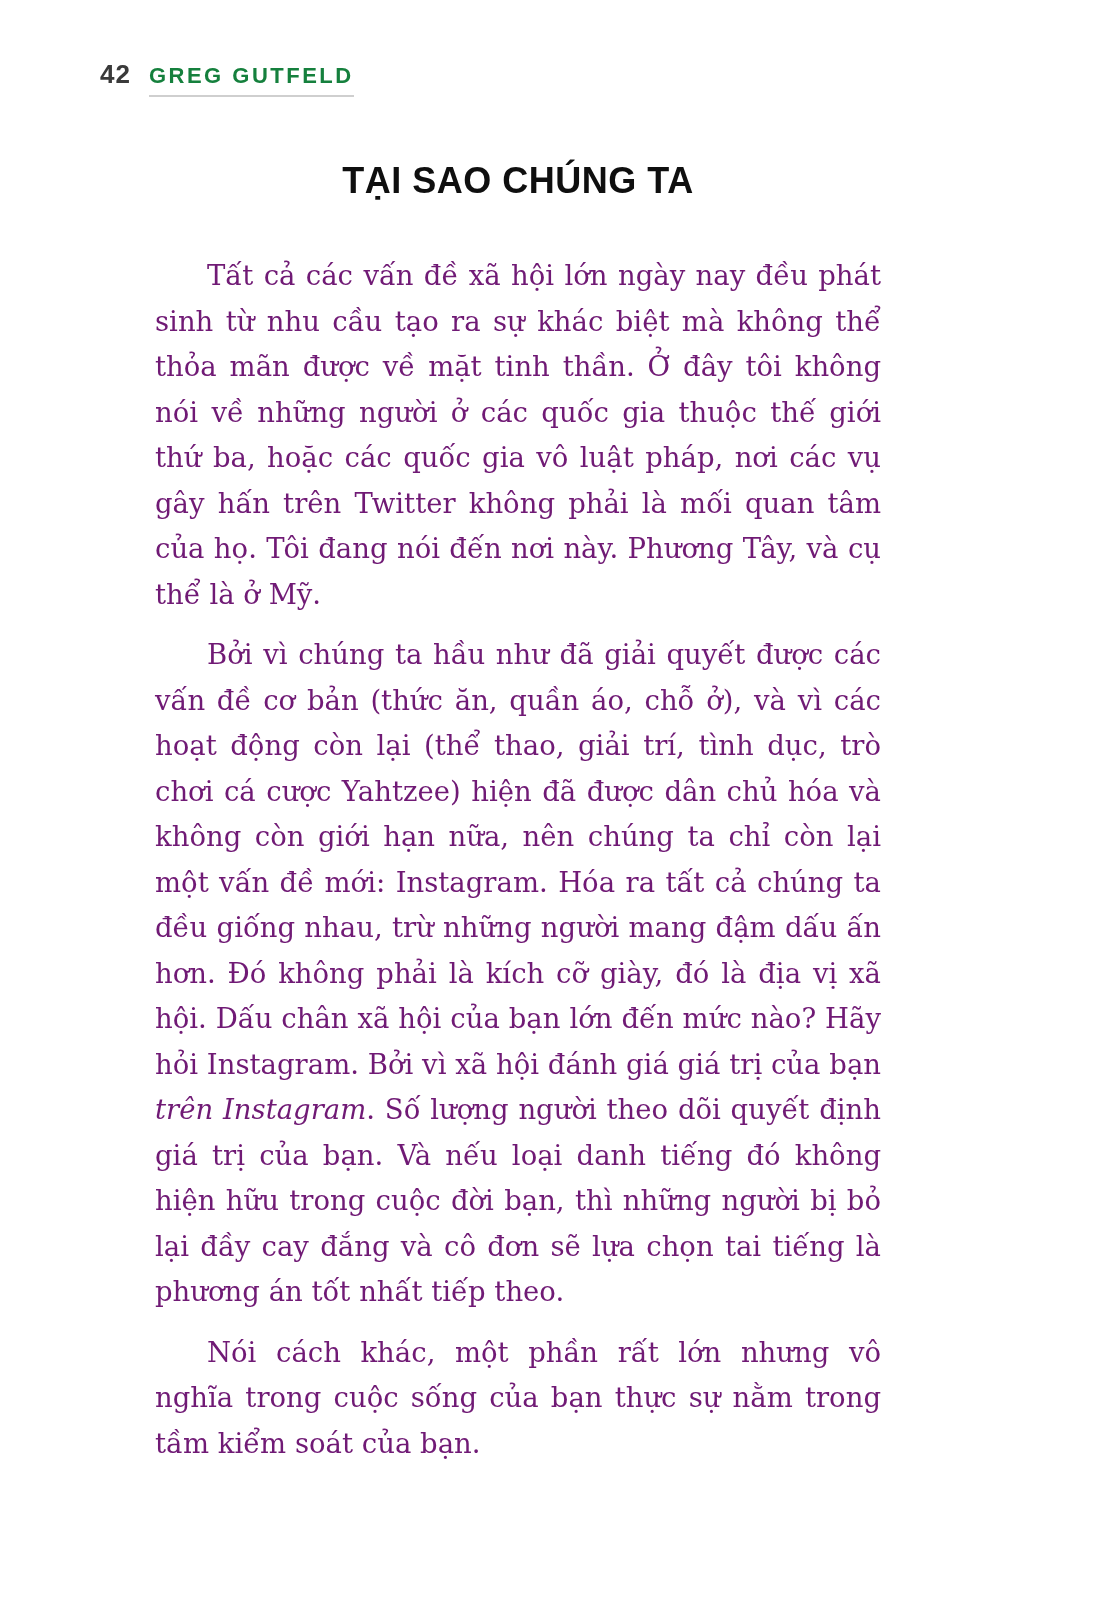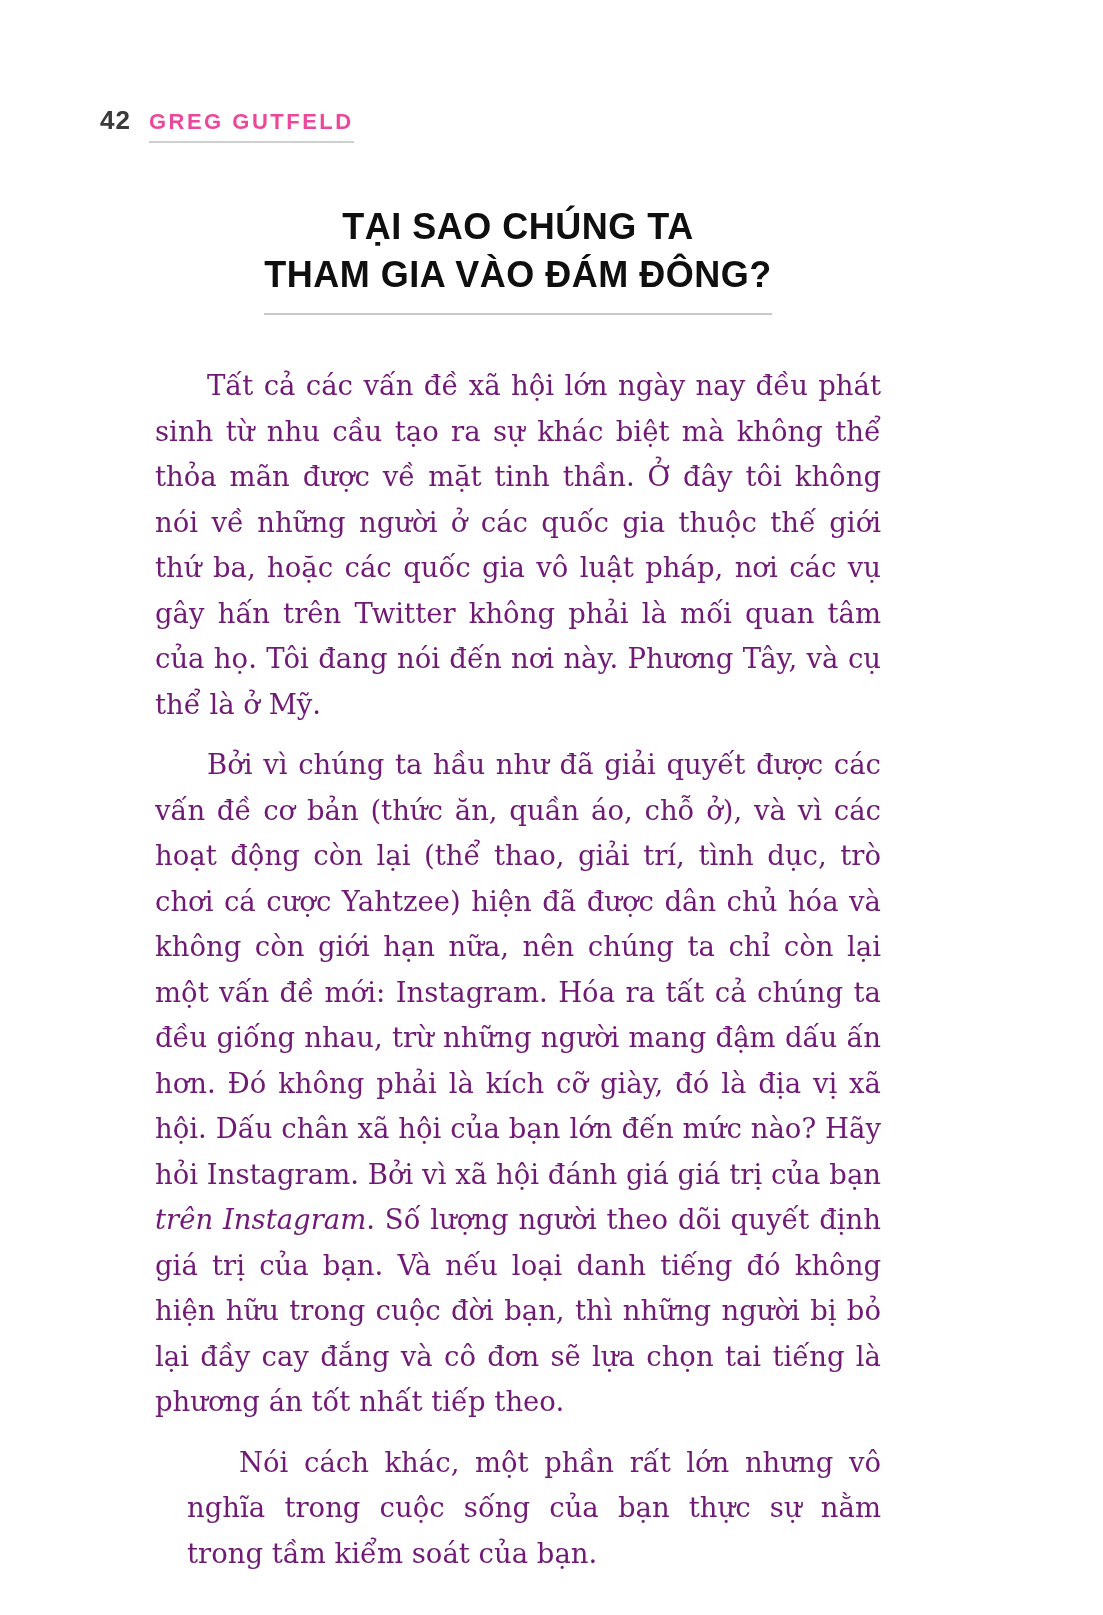"42" .page { padding: 105px 183px 0 155px -> 59px 183px 0 155px }
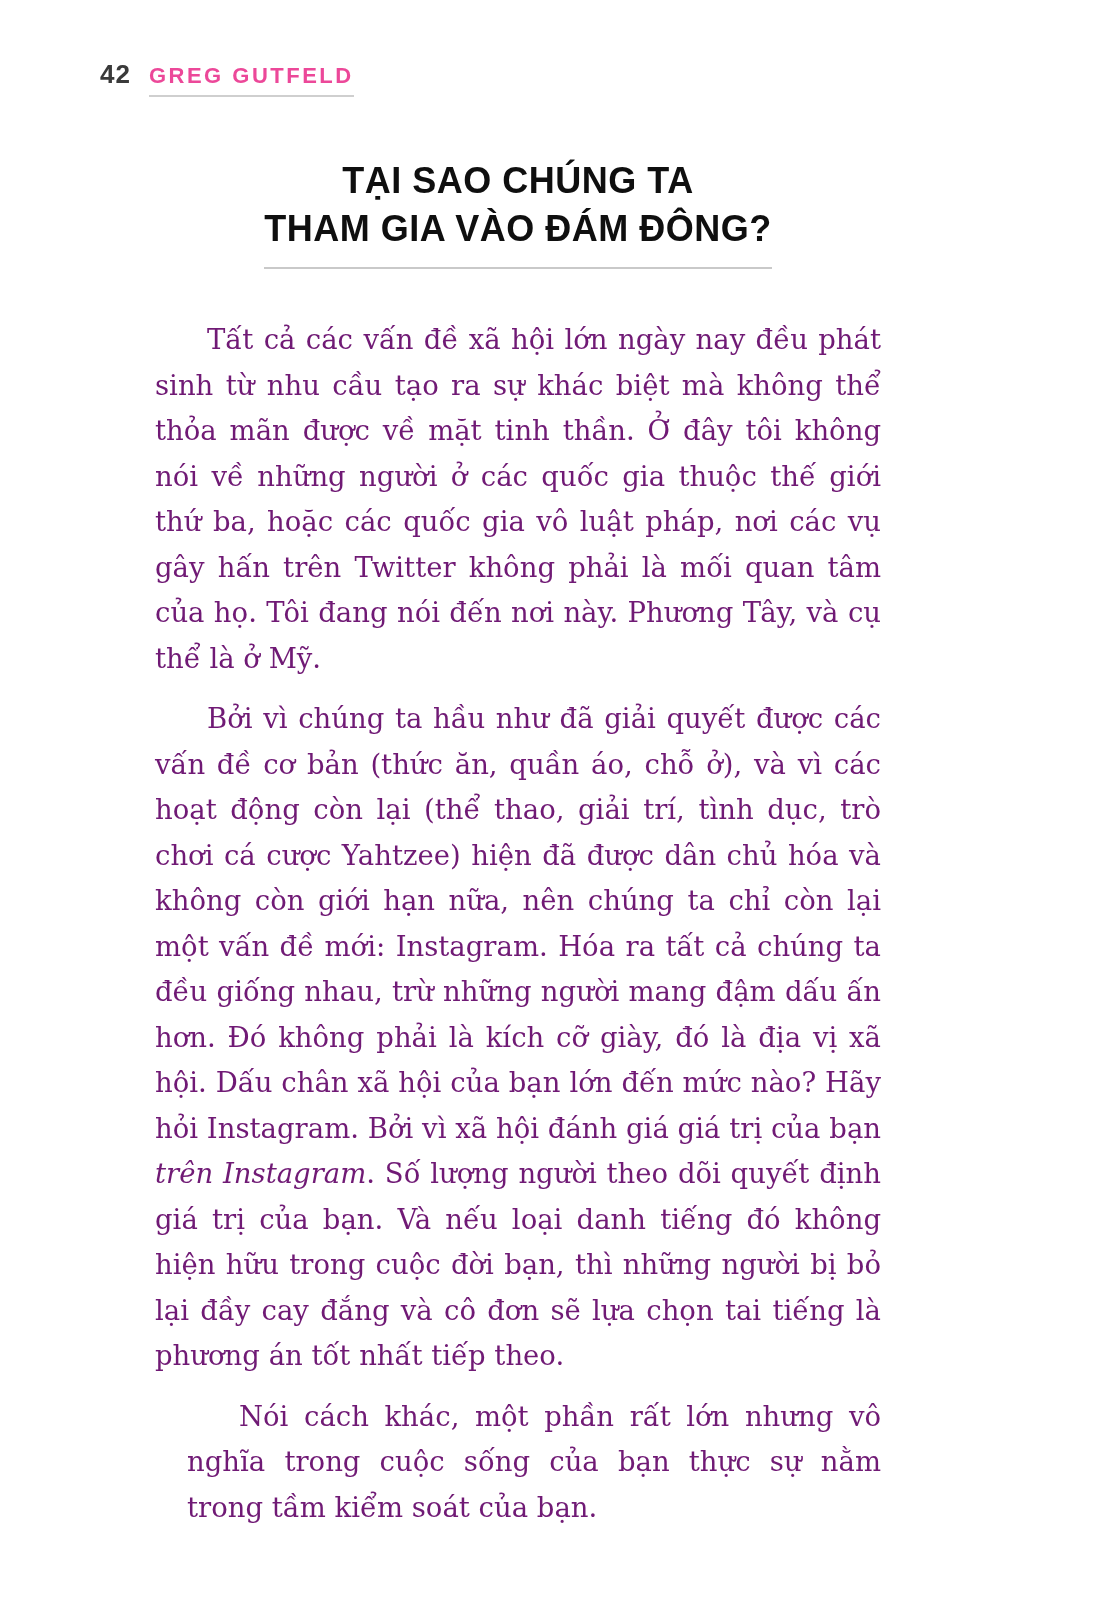"GREG GUTFELD" .running-header { color: #ec4899 -> #15803d }
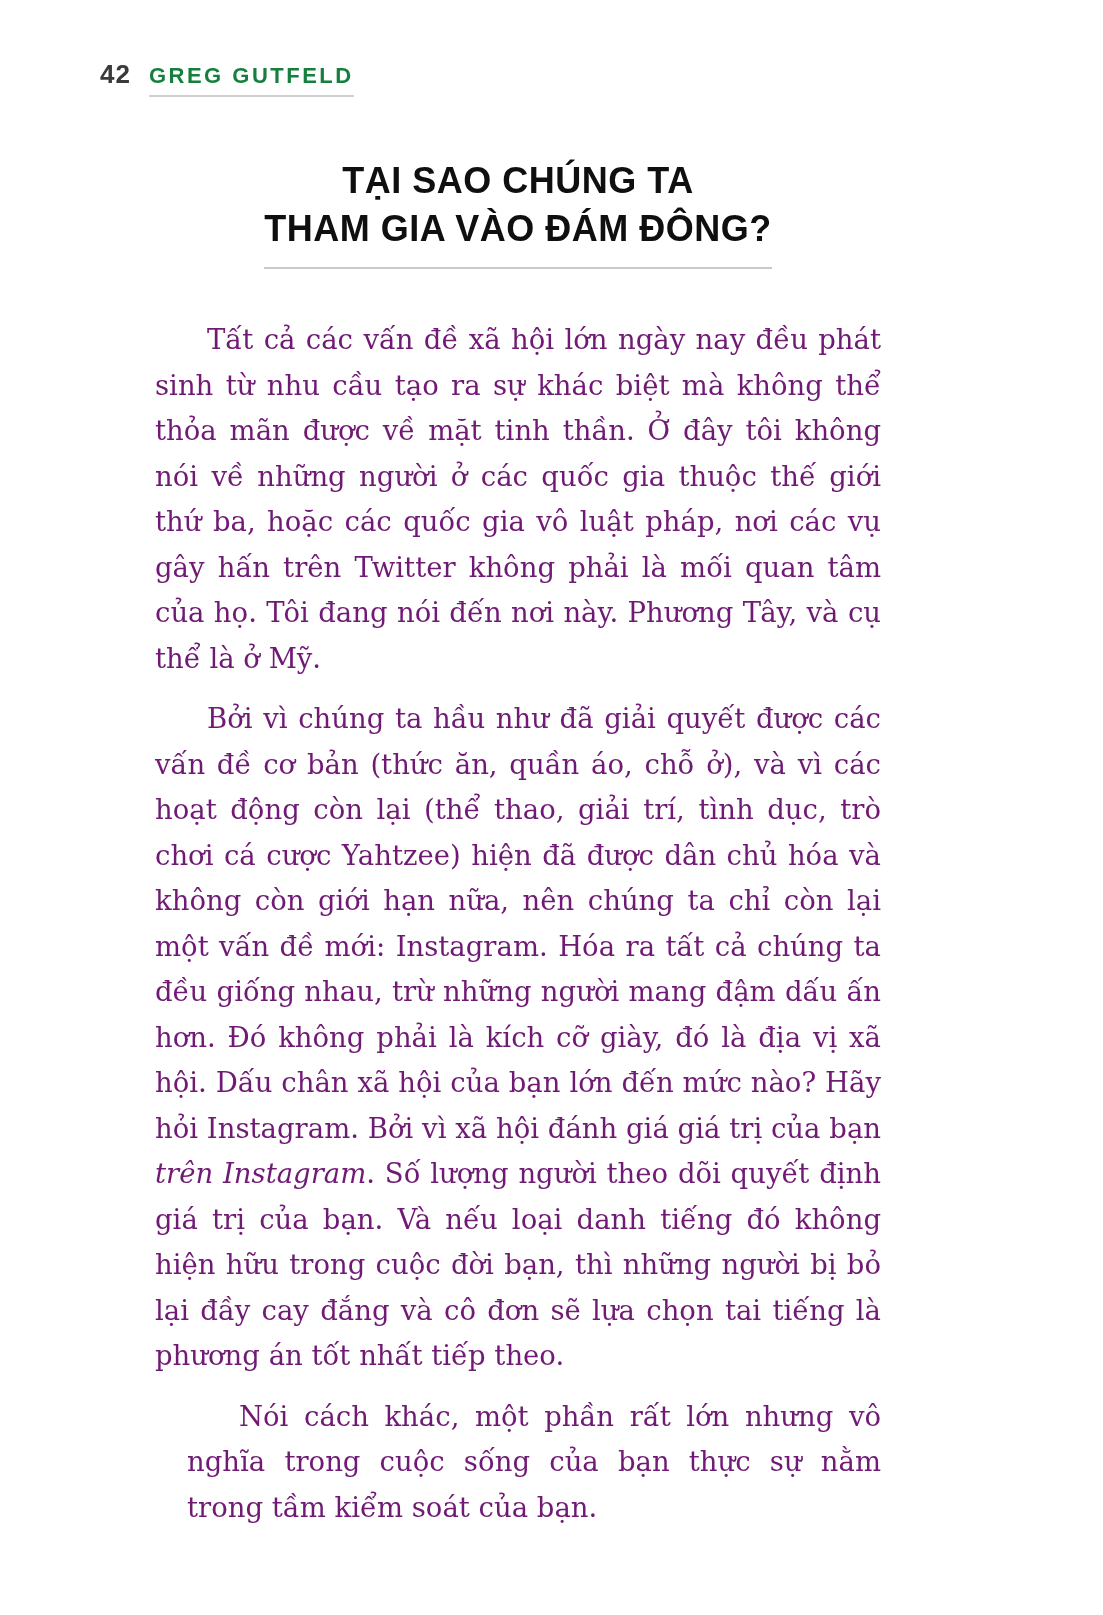"THAM GIA VÀO ĐÁM ĐÔNG?" span.title-line2 { html: <span>THAM GIA VÀO ĐÁM ĐÔNG?</span> -> none }
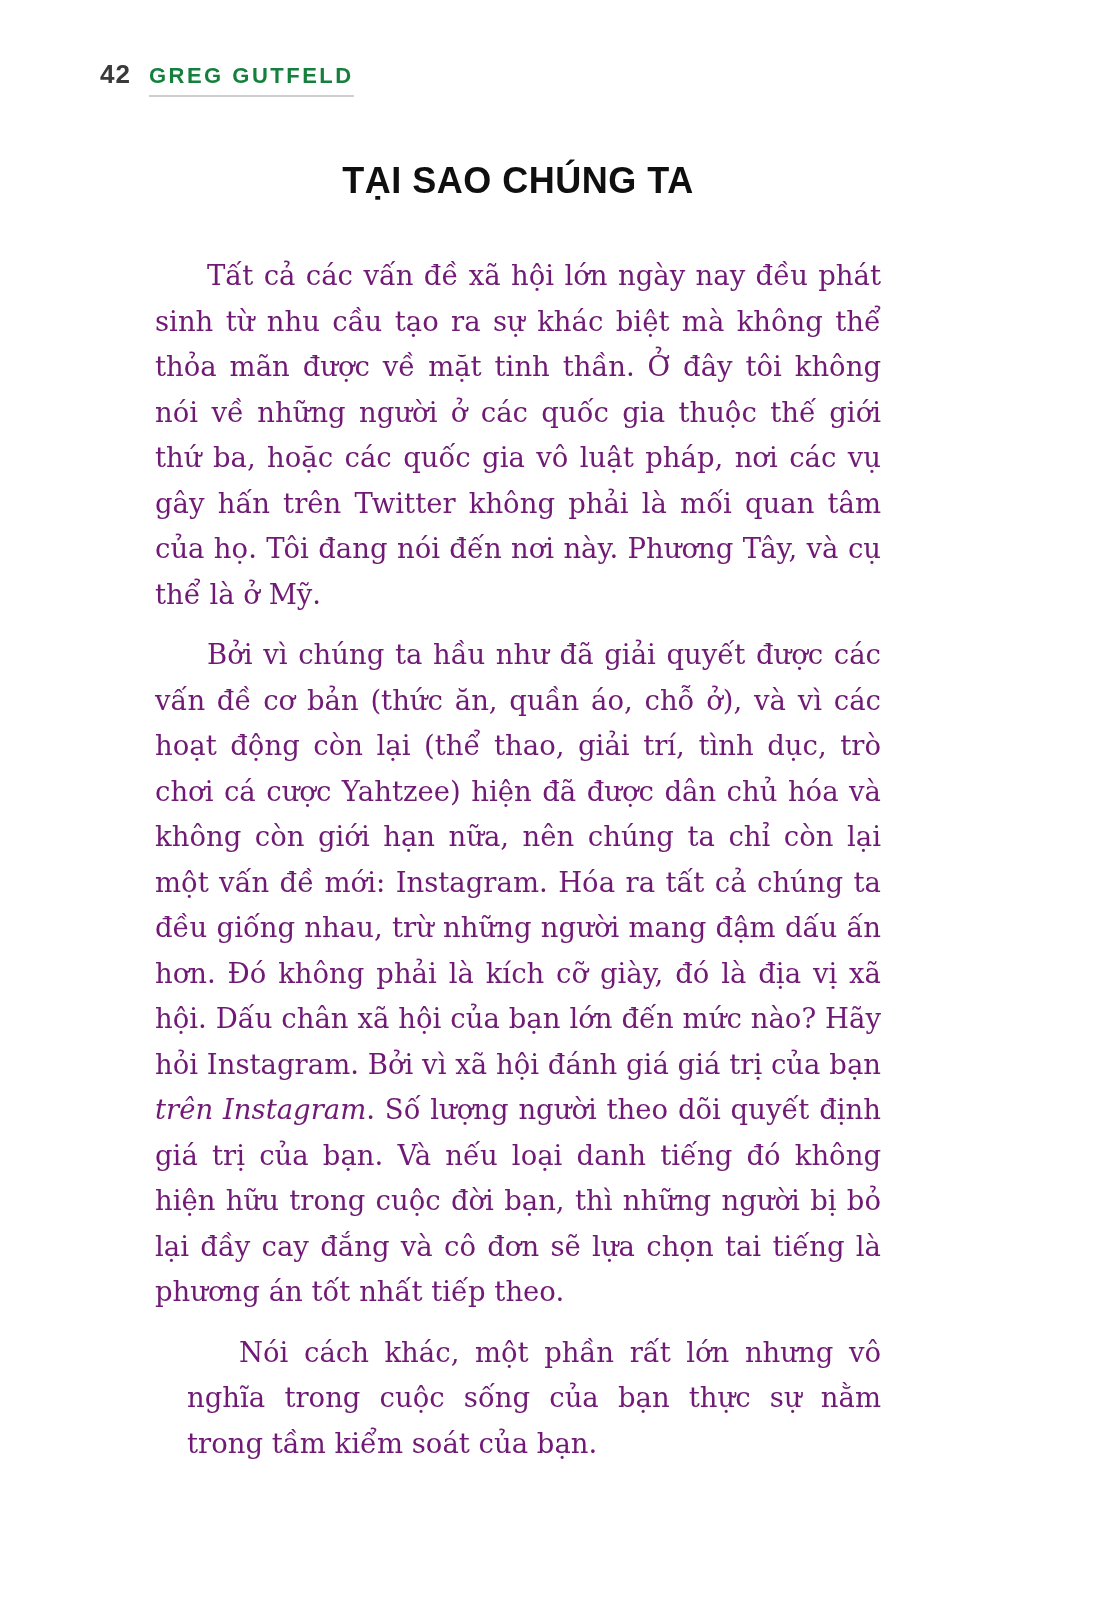"Nói cách khác, một phần" .body-para:last-child { margin-left: 32px -> none }
